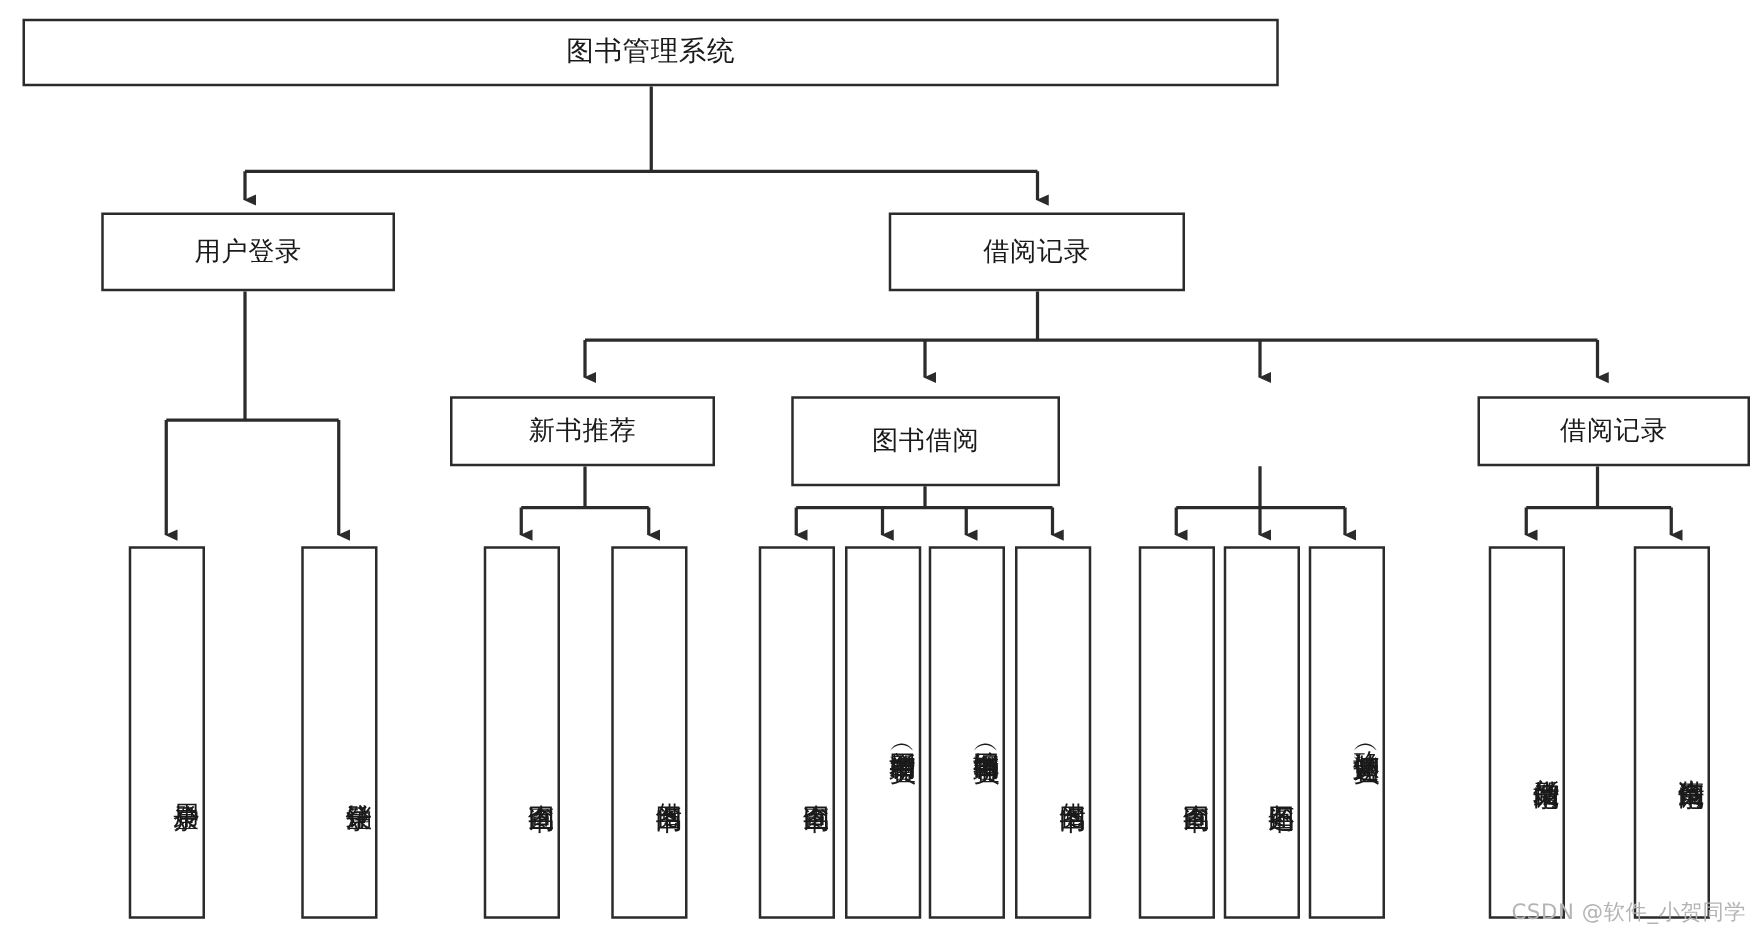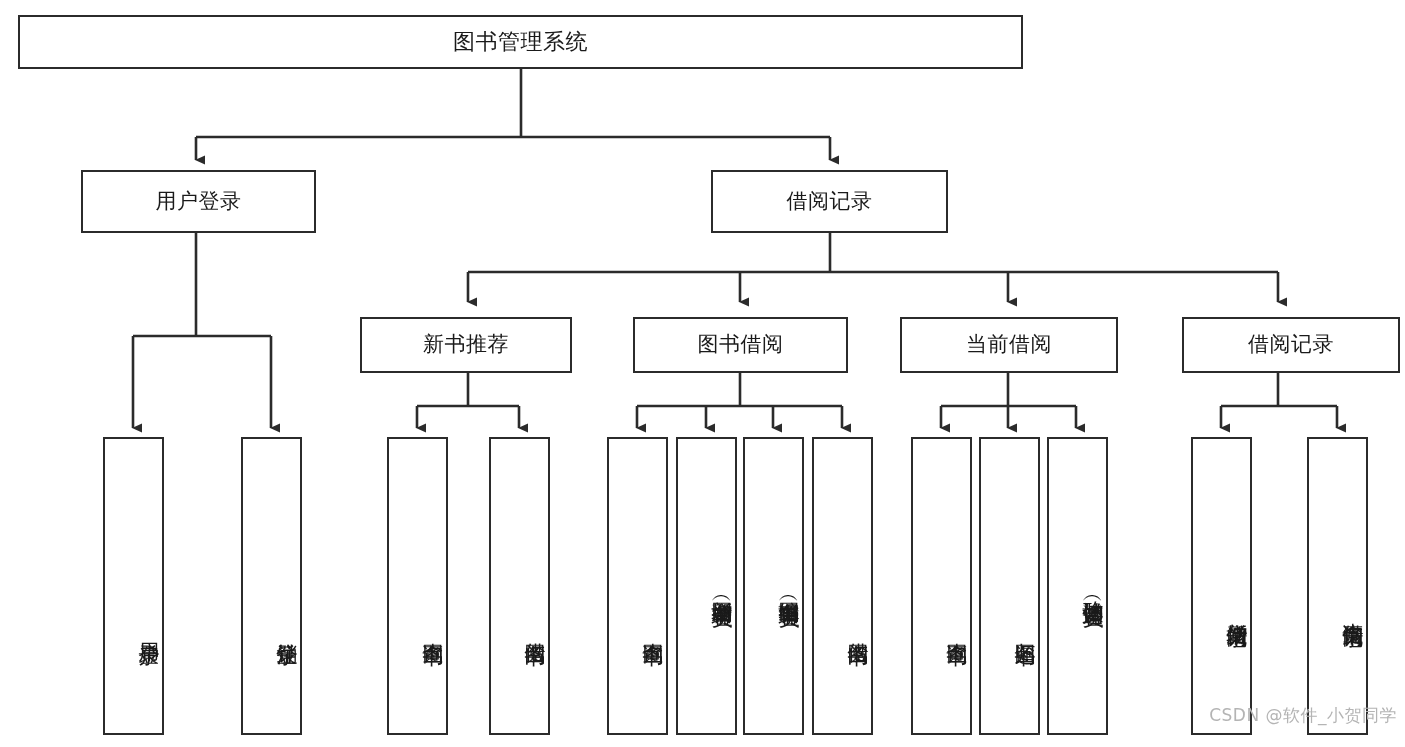"图书借阅" div.node { height: 56px -> 72px }
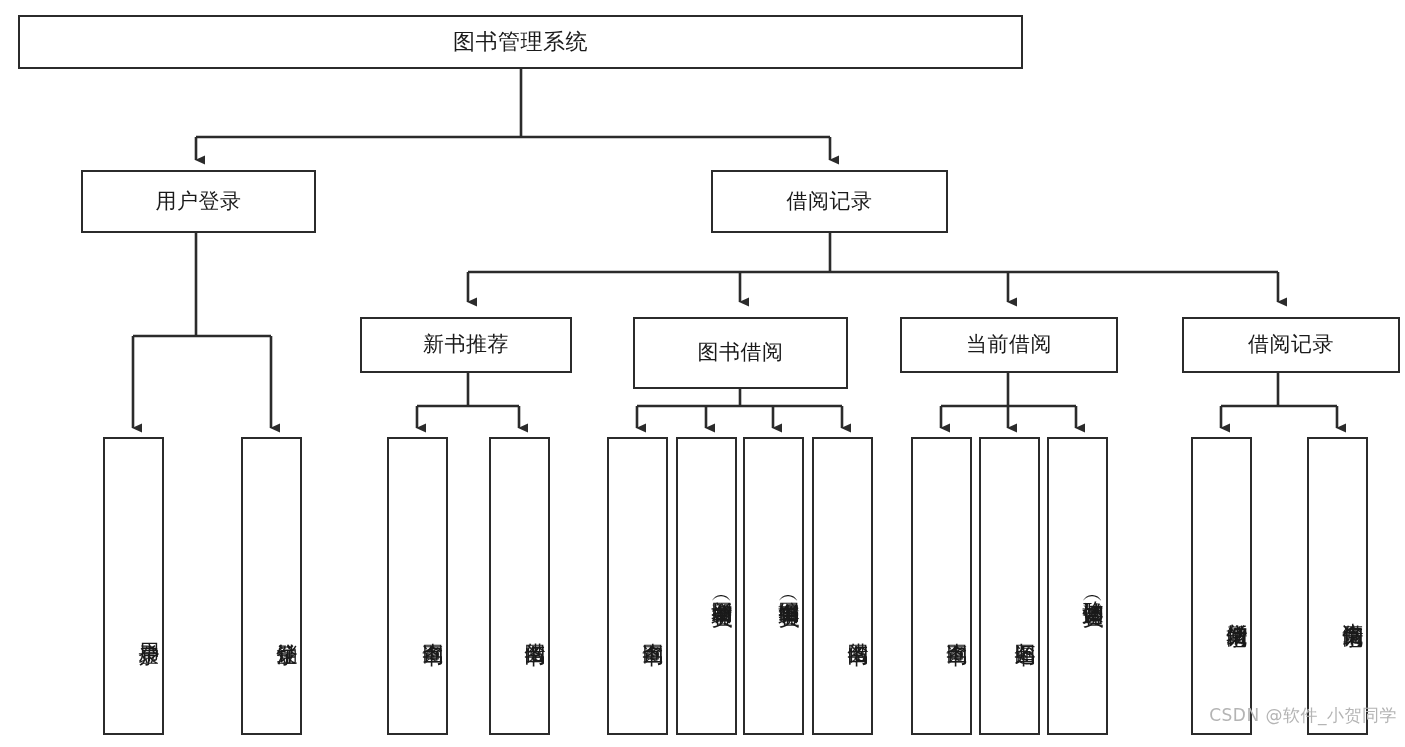"当前借阅" div.node { html: <div> <span>当前借阅</span> </div> -> none }
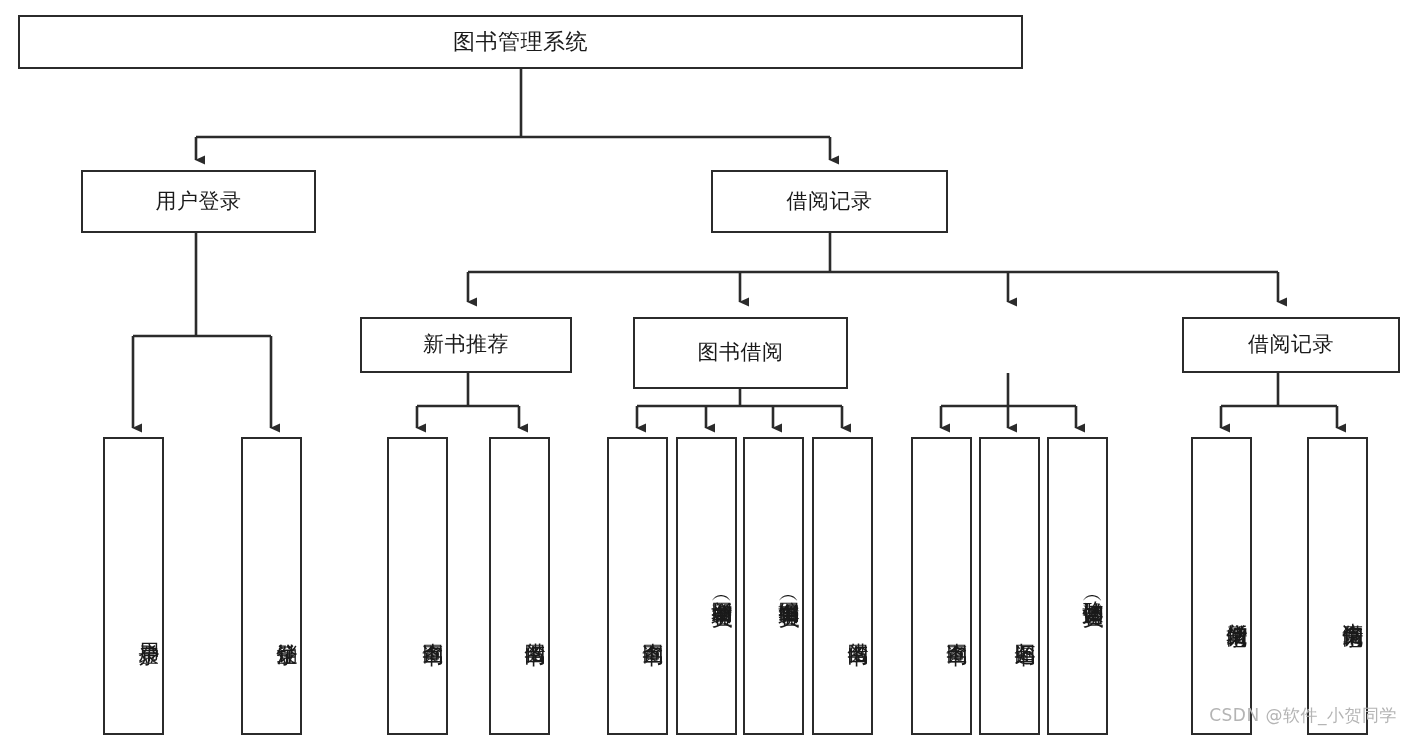"CSDN @软件_小贺同学" .watermark { bottom: 20px -> 6px }
